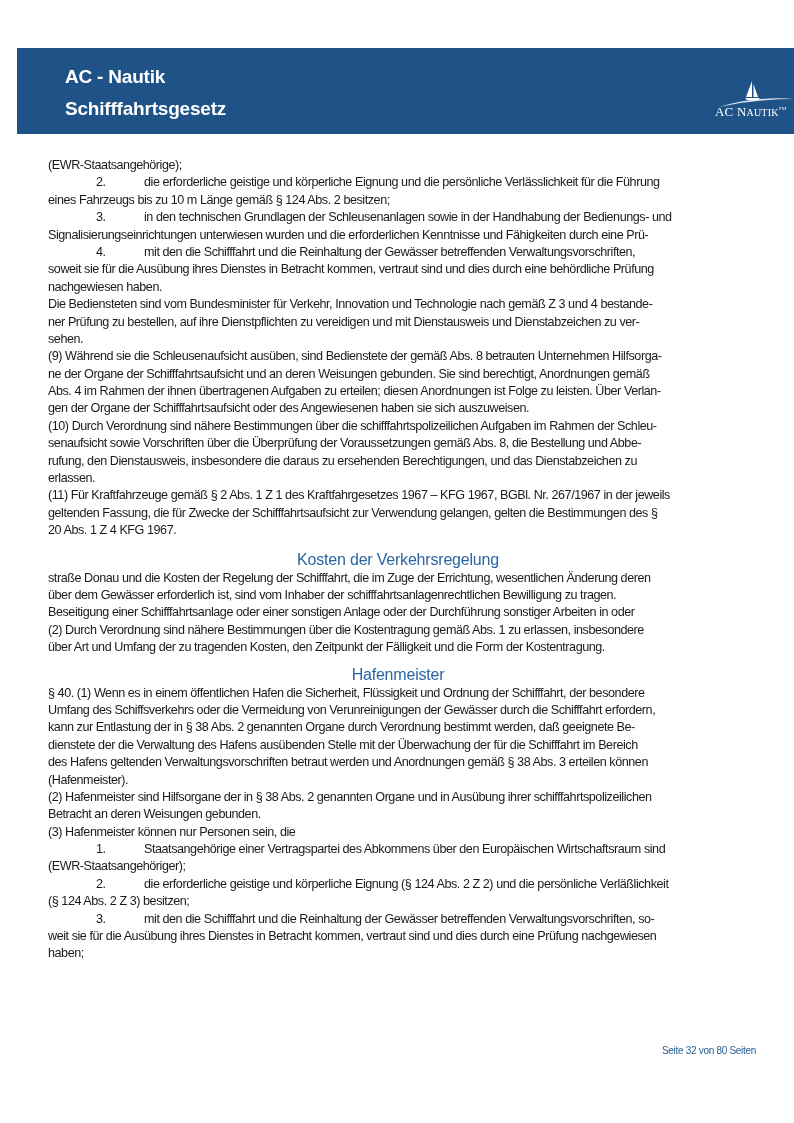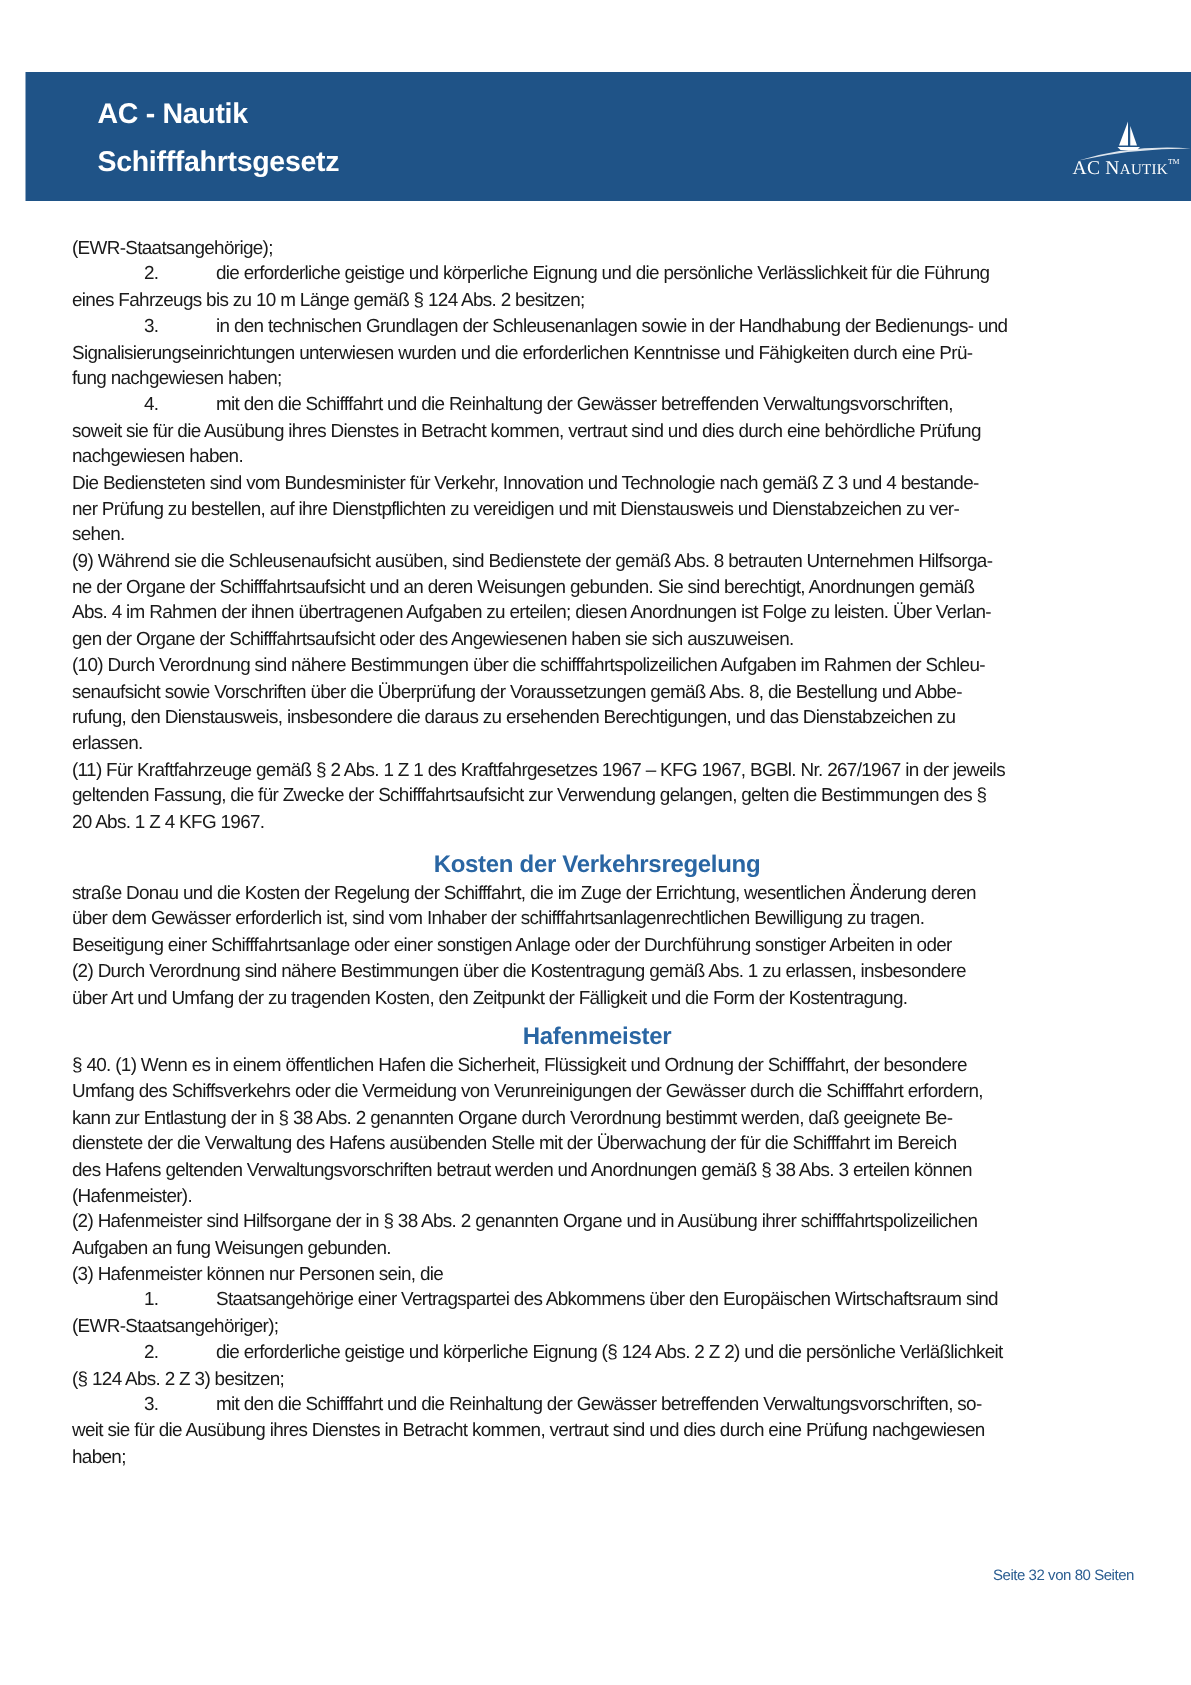"fung nachgewiesen haben;" div.ln { html: <div>fung nachgewiesen haben;</div> -> none }
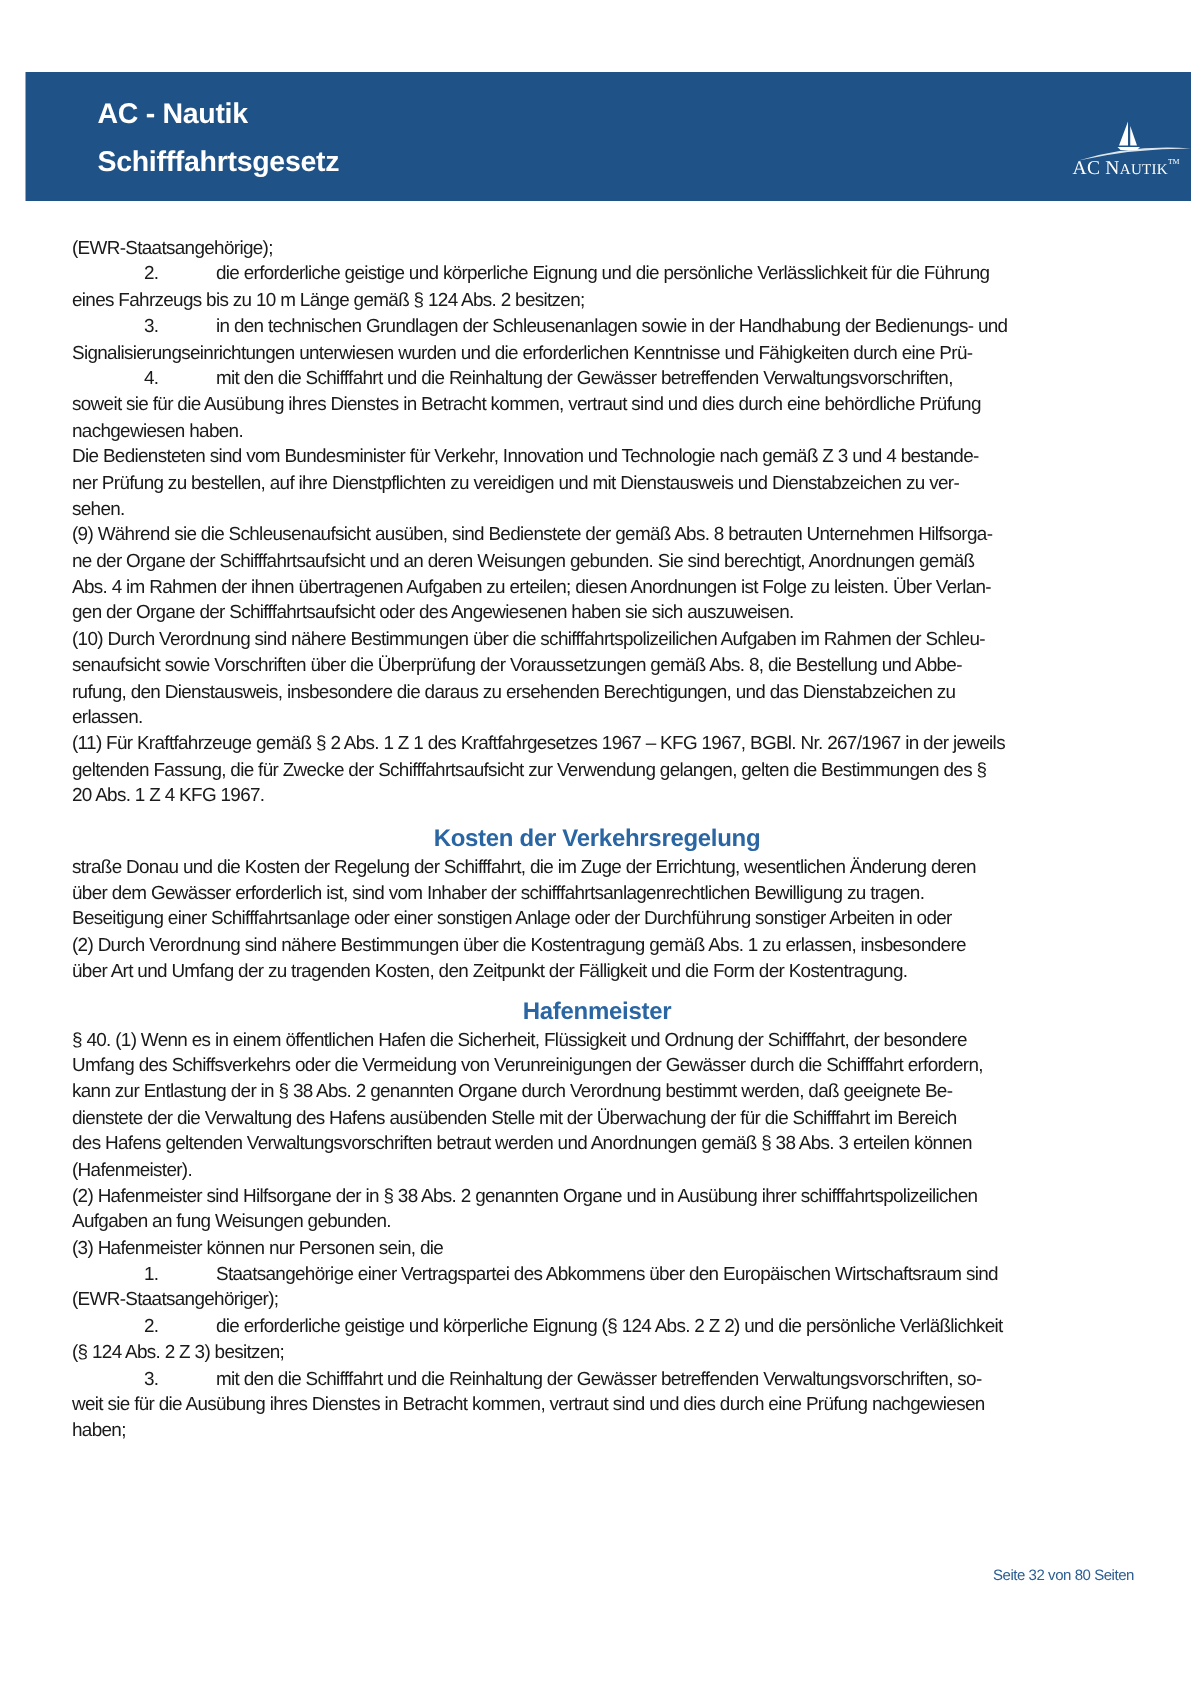"Kosten der Verkehrsregelung" .heading { font-weight: bold -> none }
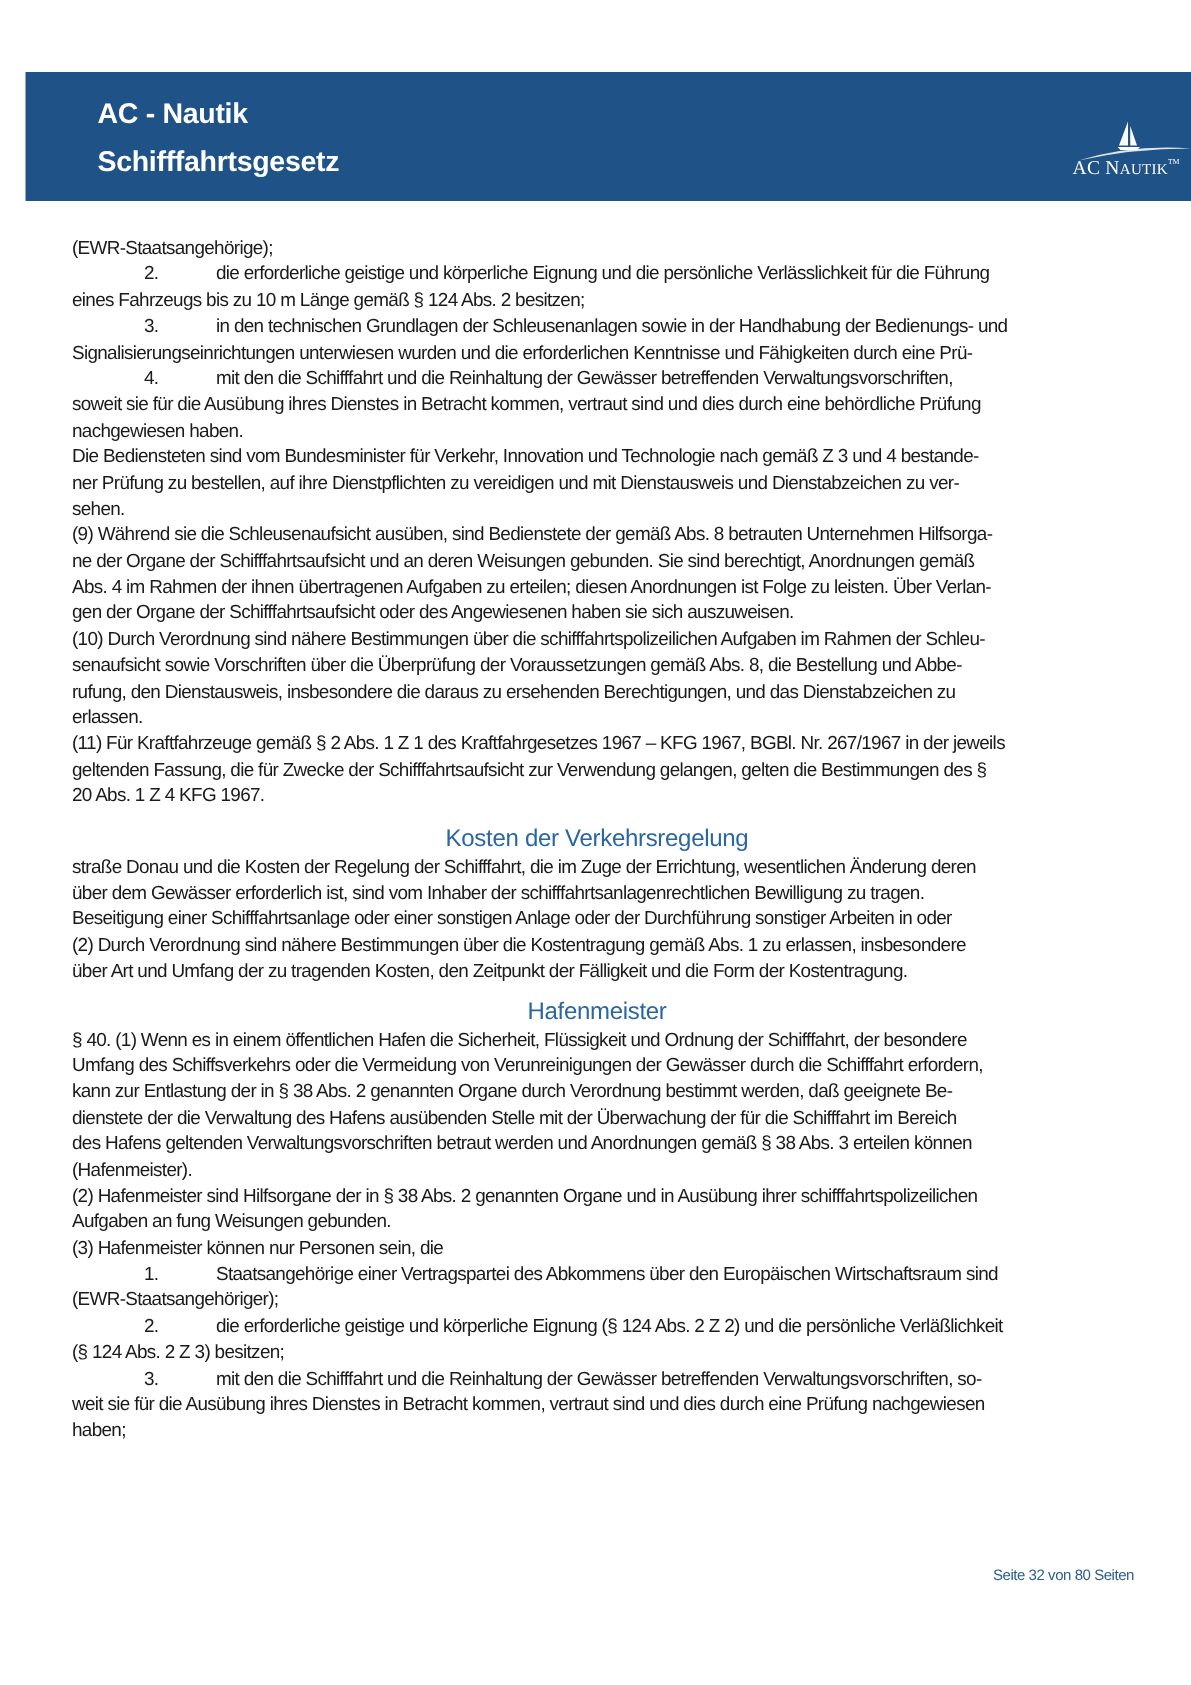"Aufgaben an fung Weisungen gebunden." div.ln { text: Aufgaben an fung -> Betracht an deren }
